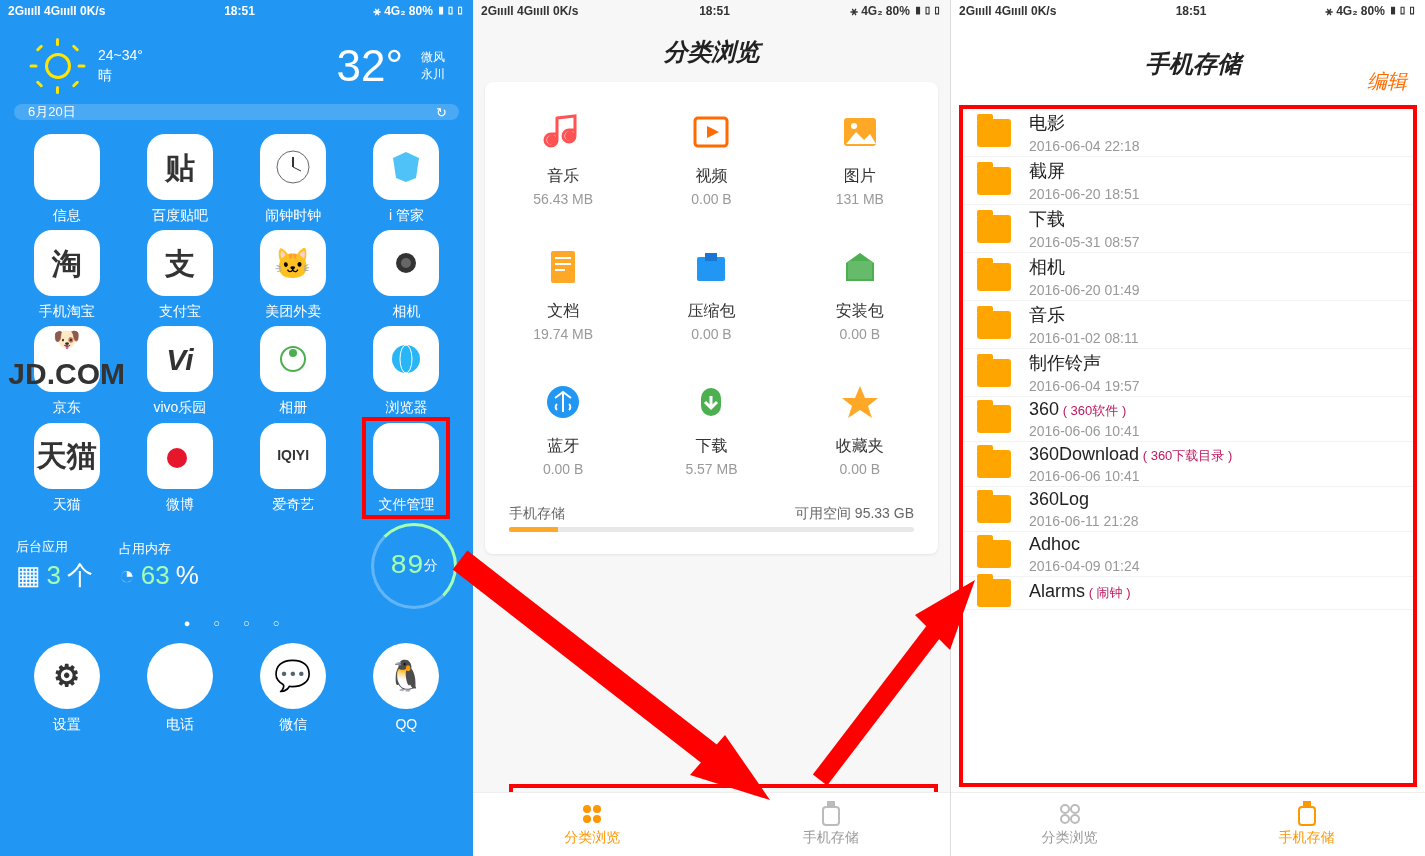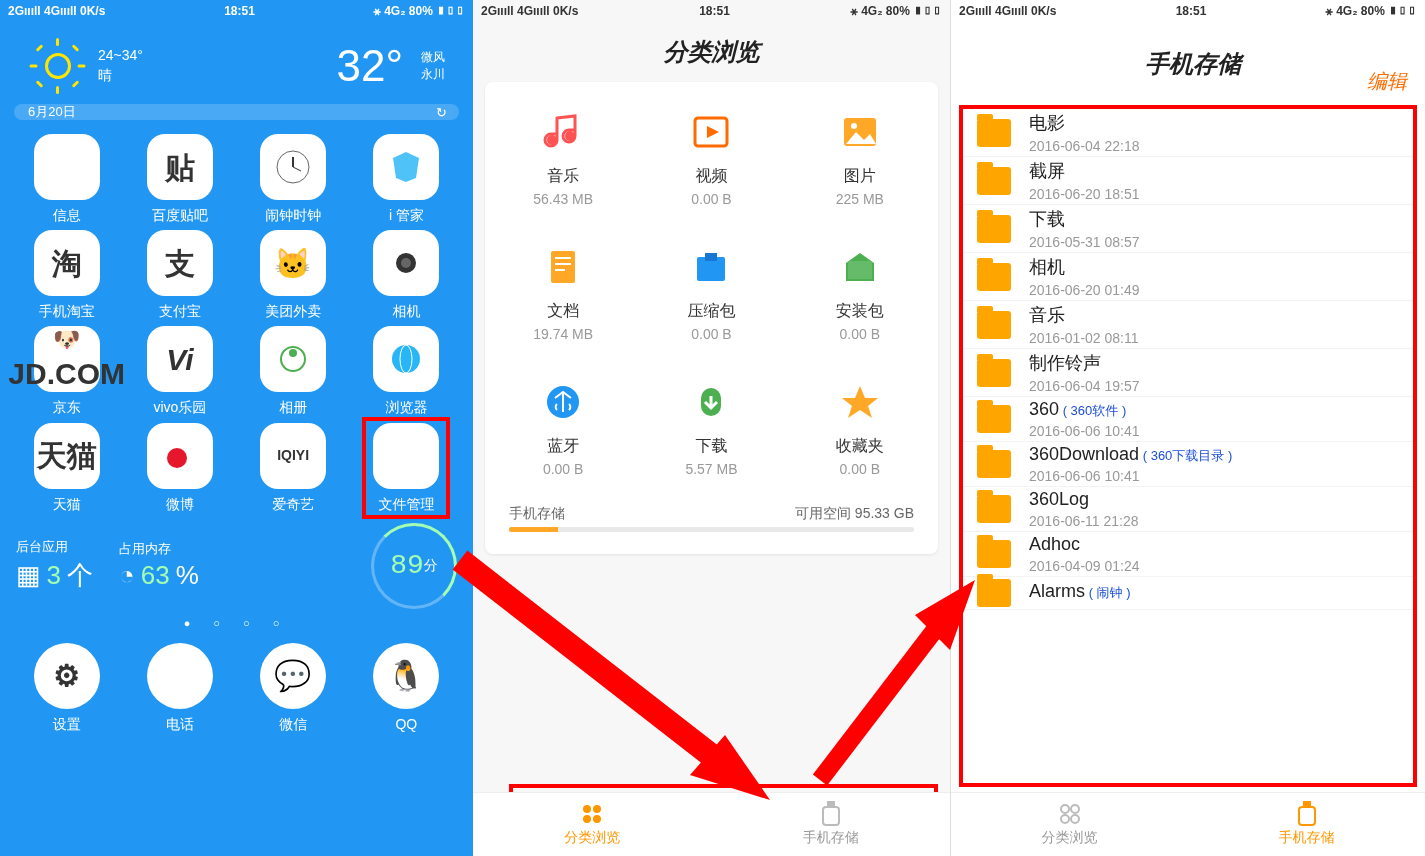"225 MB" div.sz { text: 225 -> 131 }
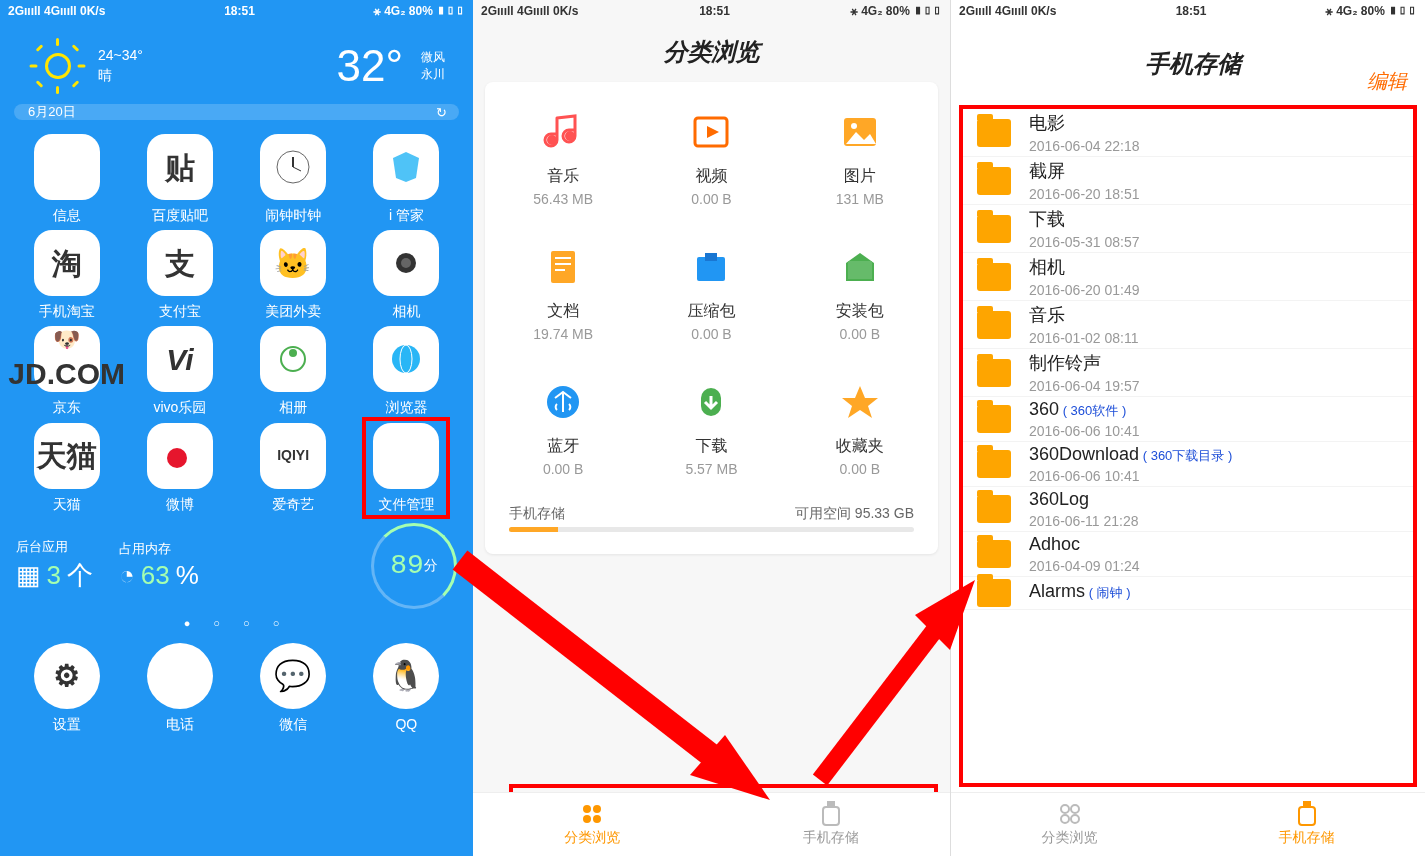"( 360软件 )" .folder .fsub { color: #1d4ed8 -> #be185d }
